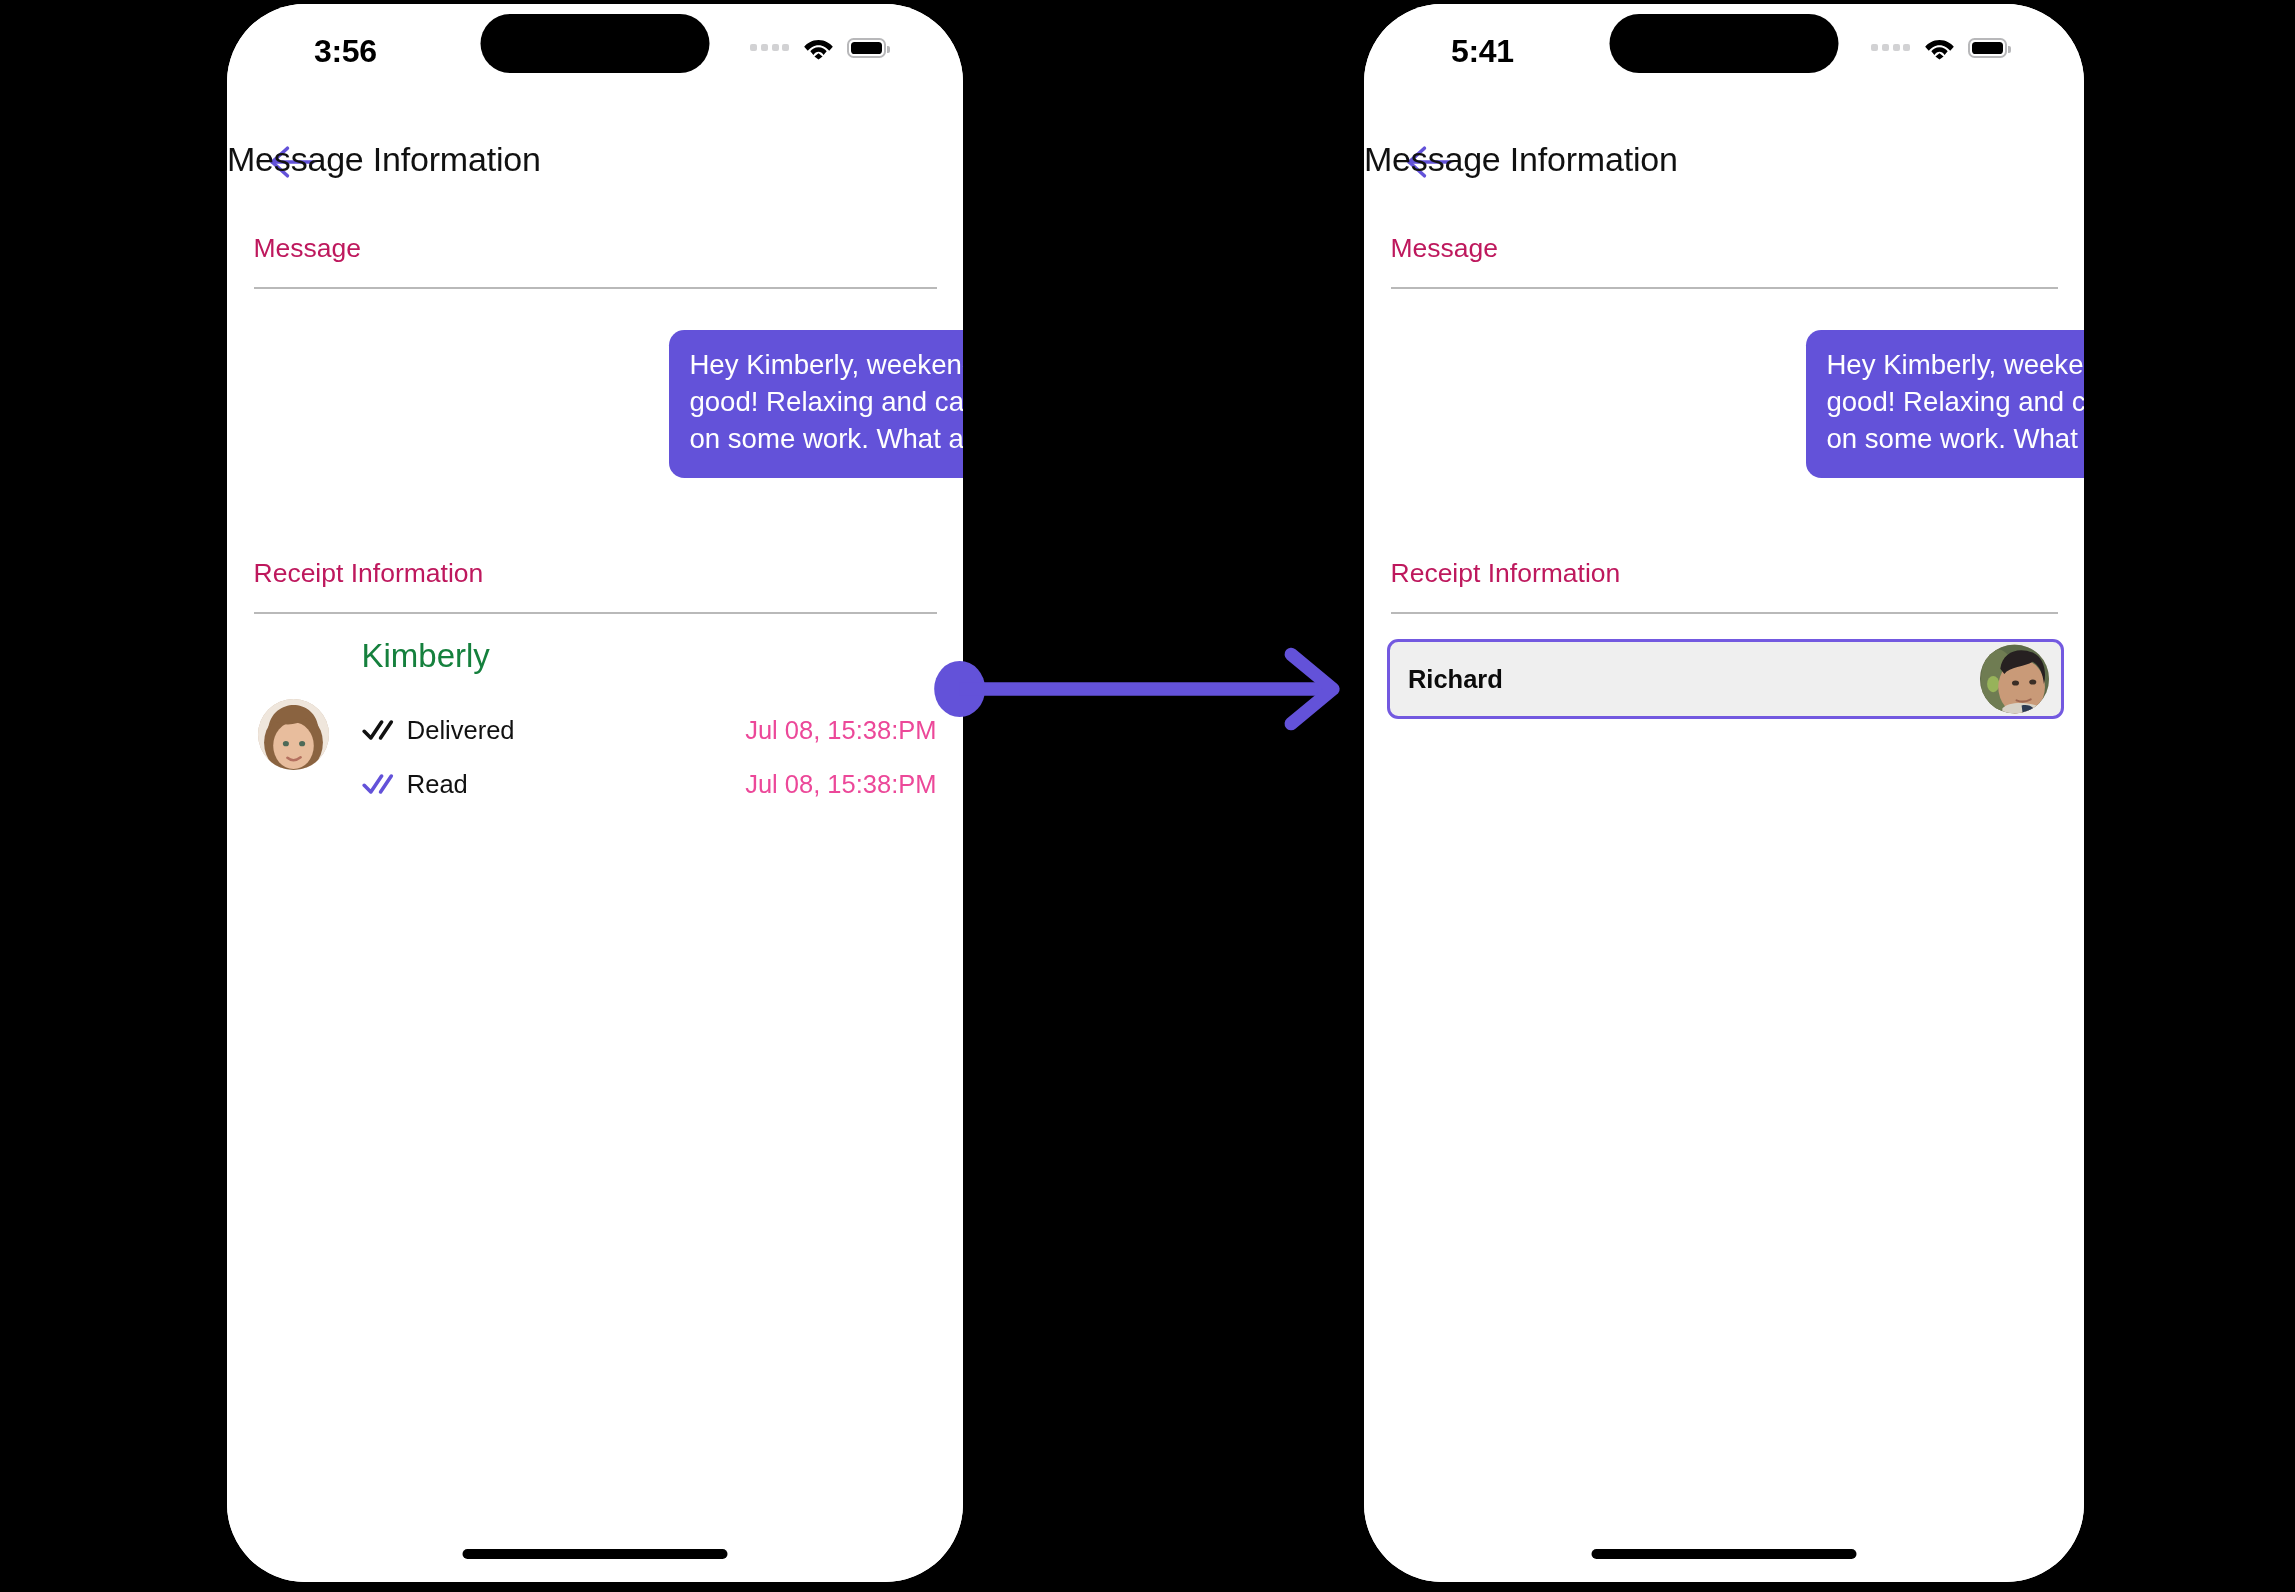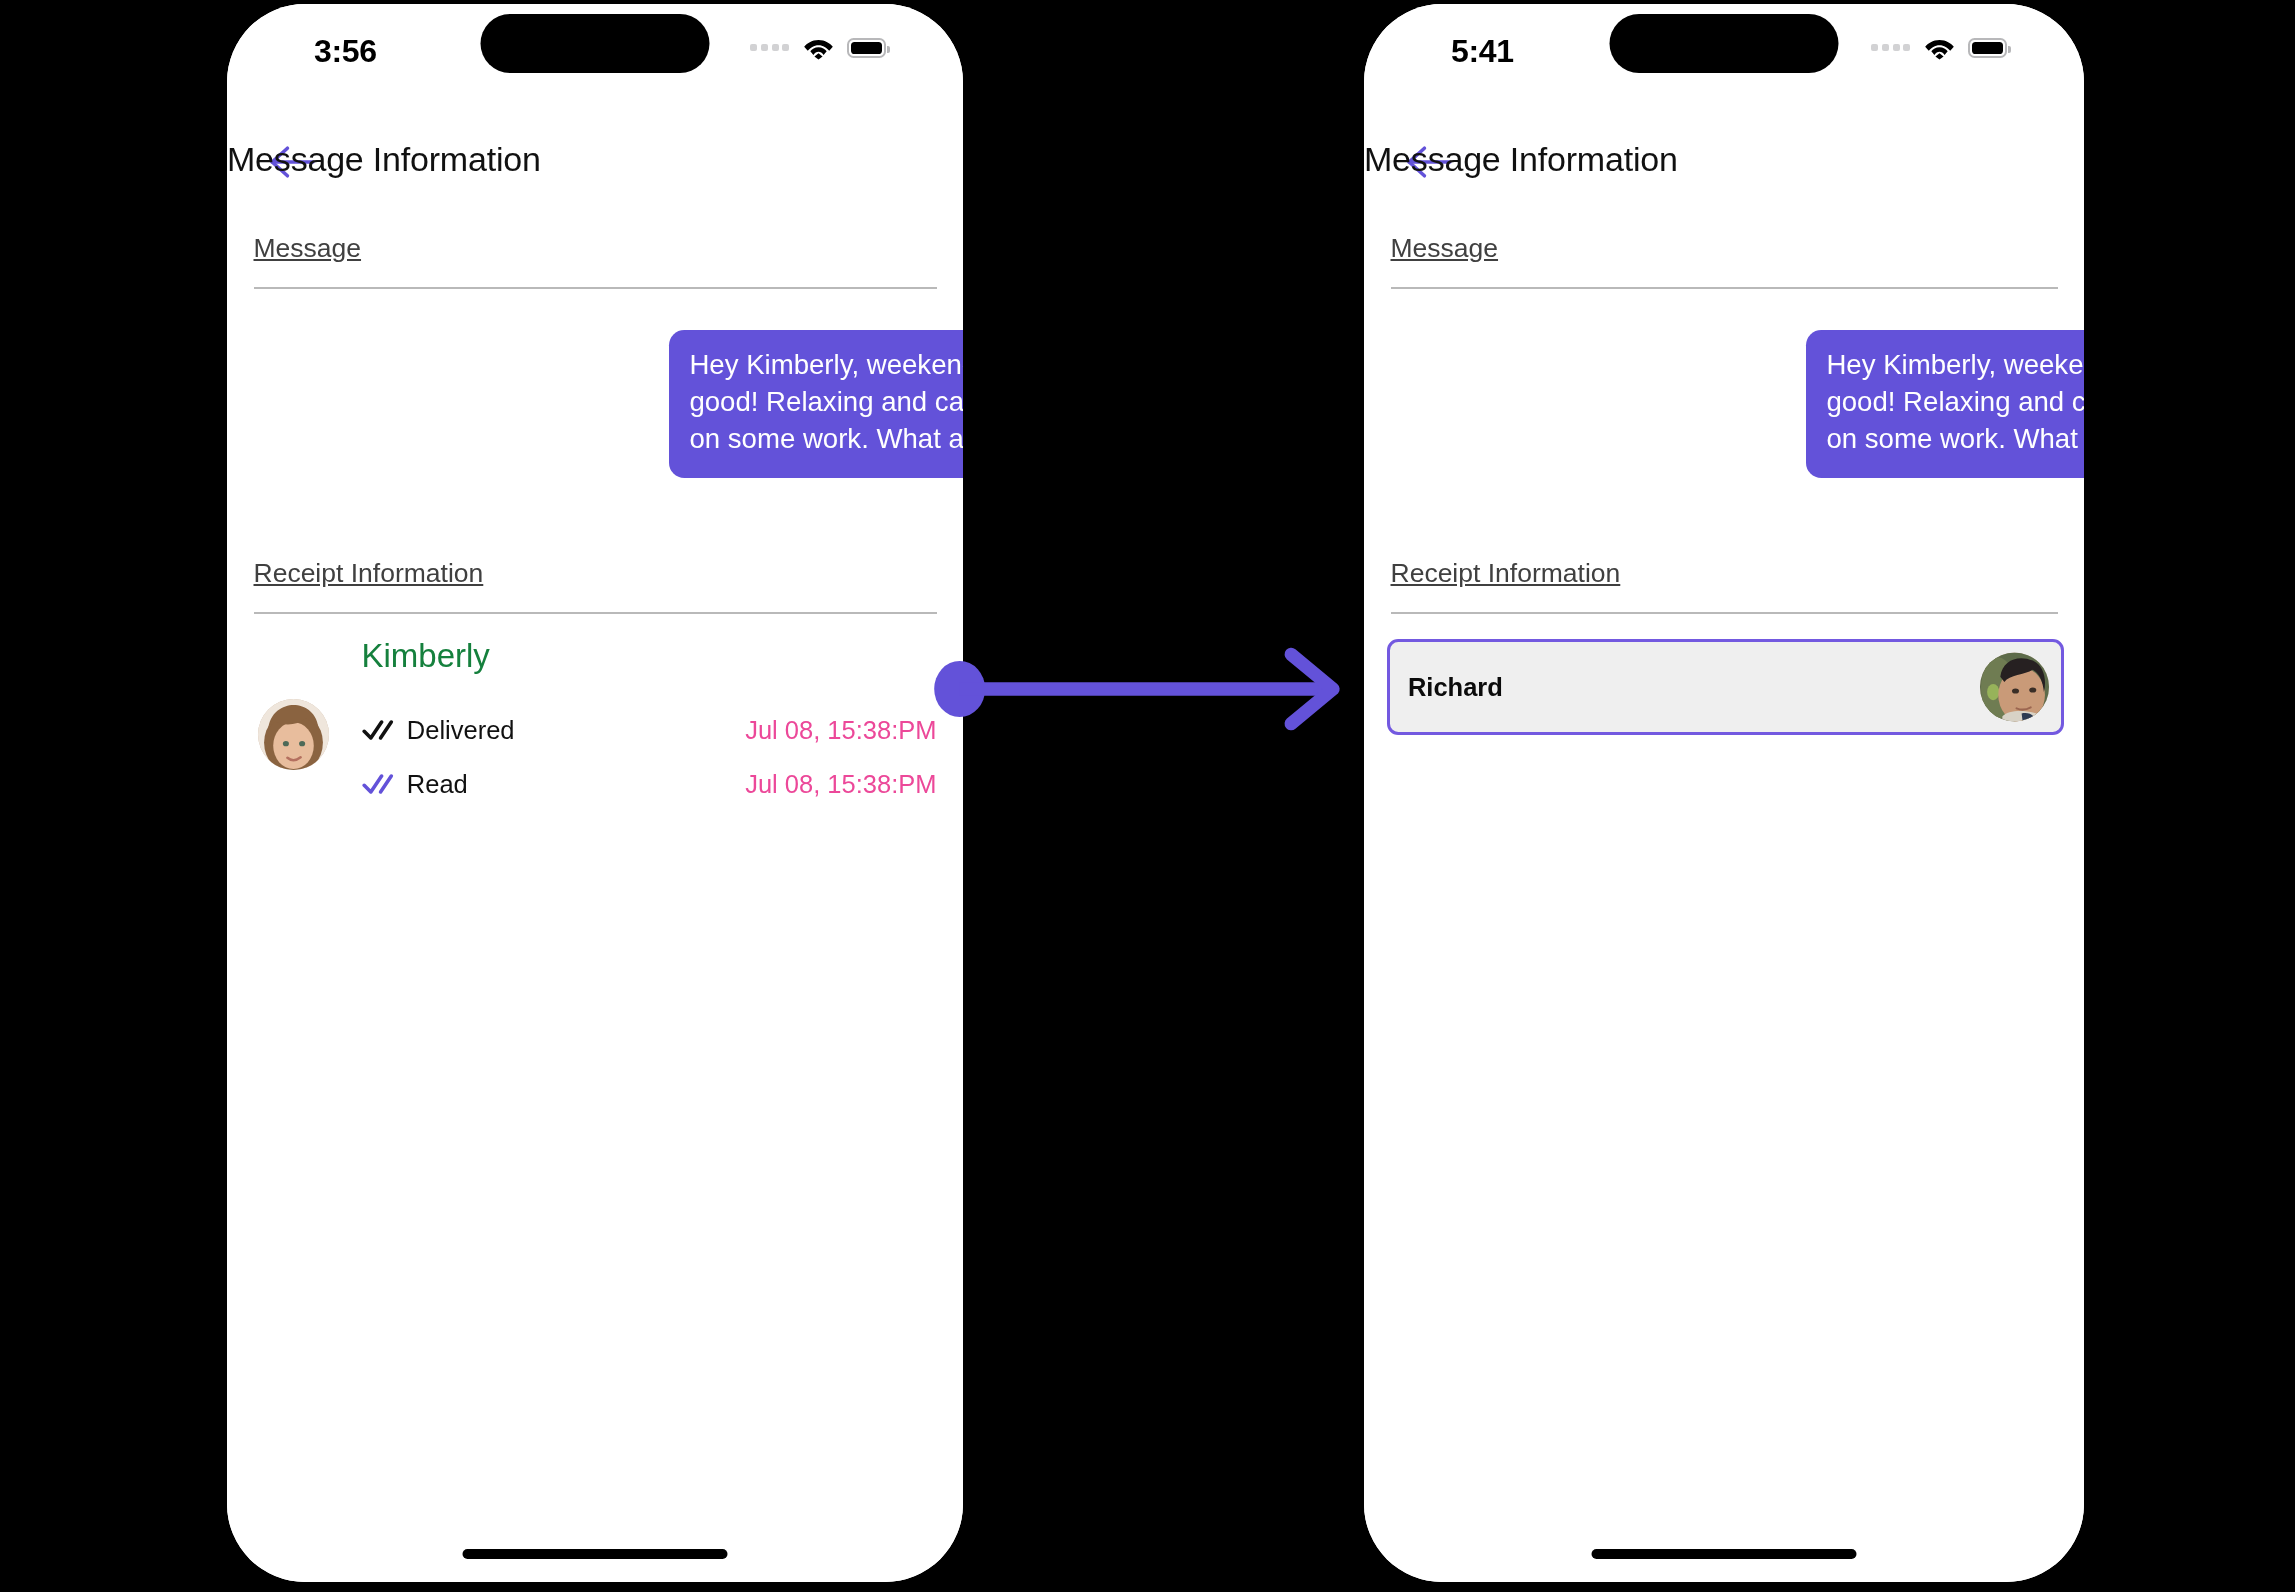"Message" .section-label { color: #404040 -> #be185d; text-decoration: underline -> none }
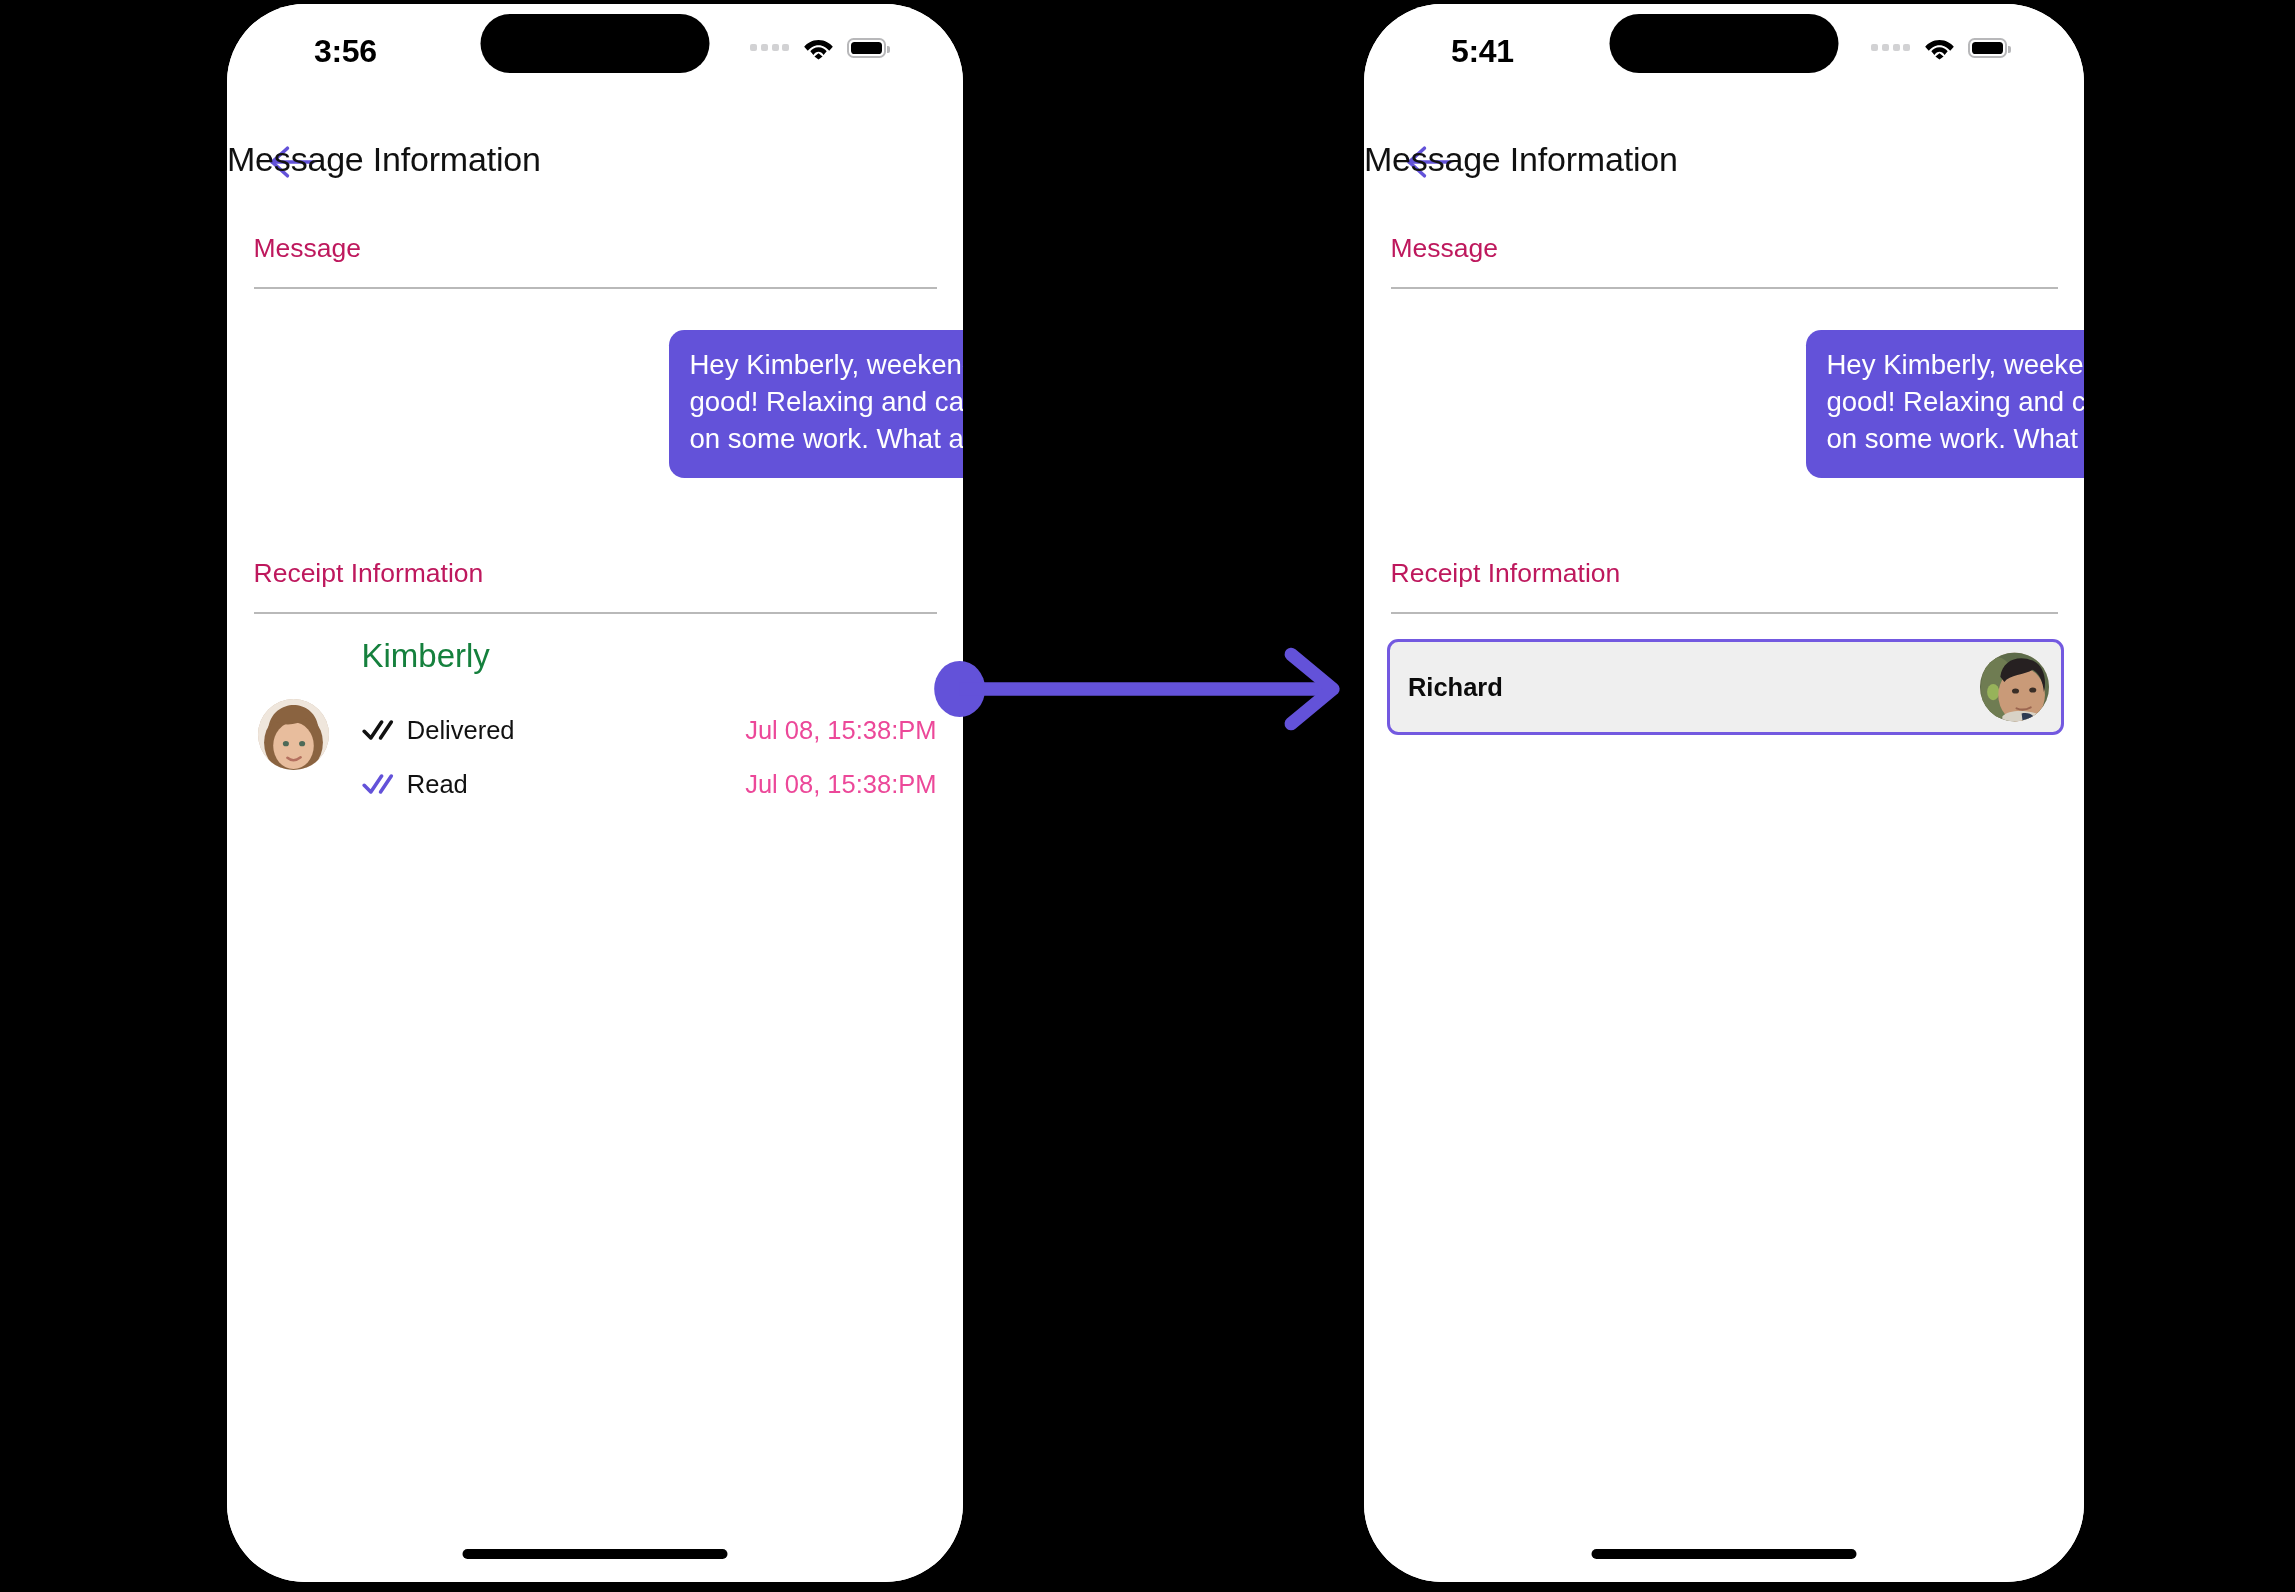"Richard" .contact-card { height: 96px -> 80px }
